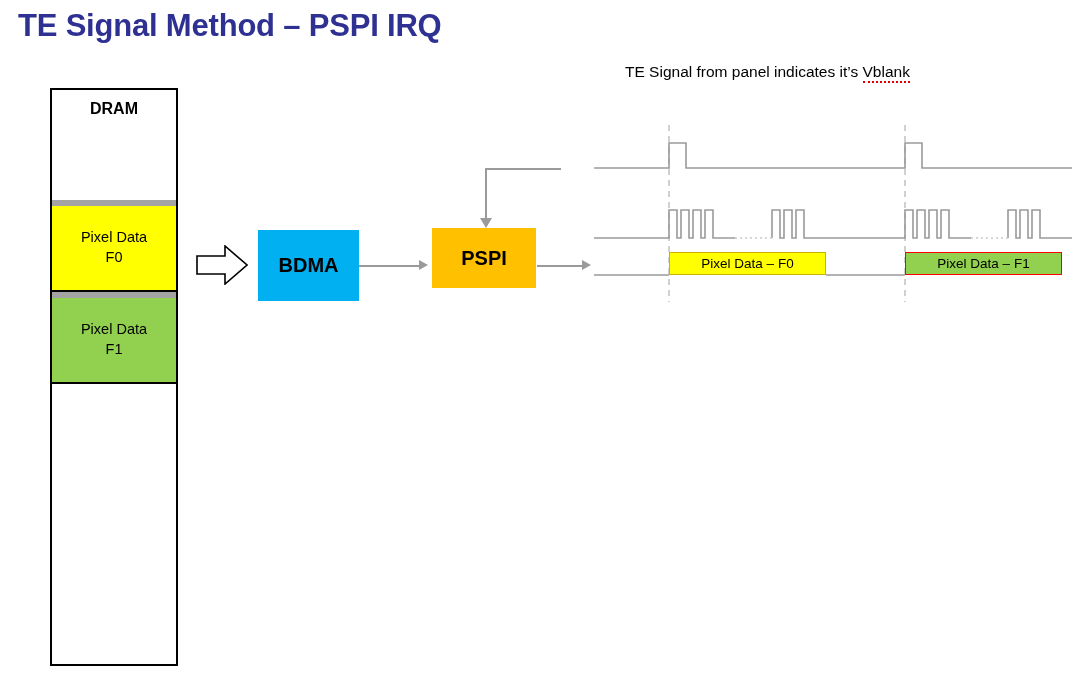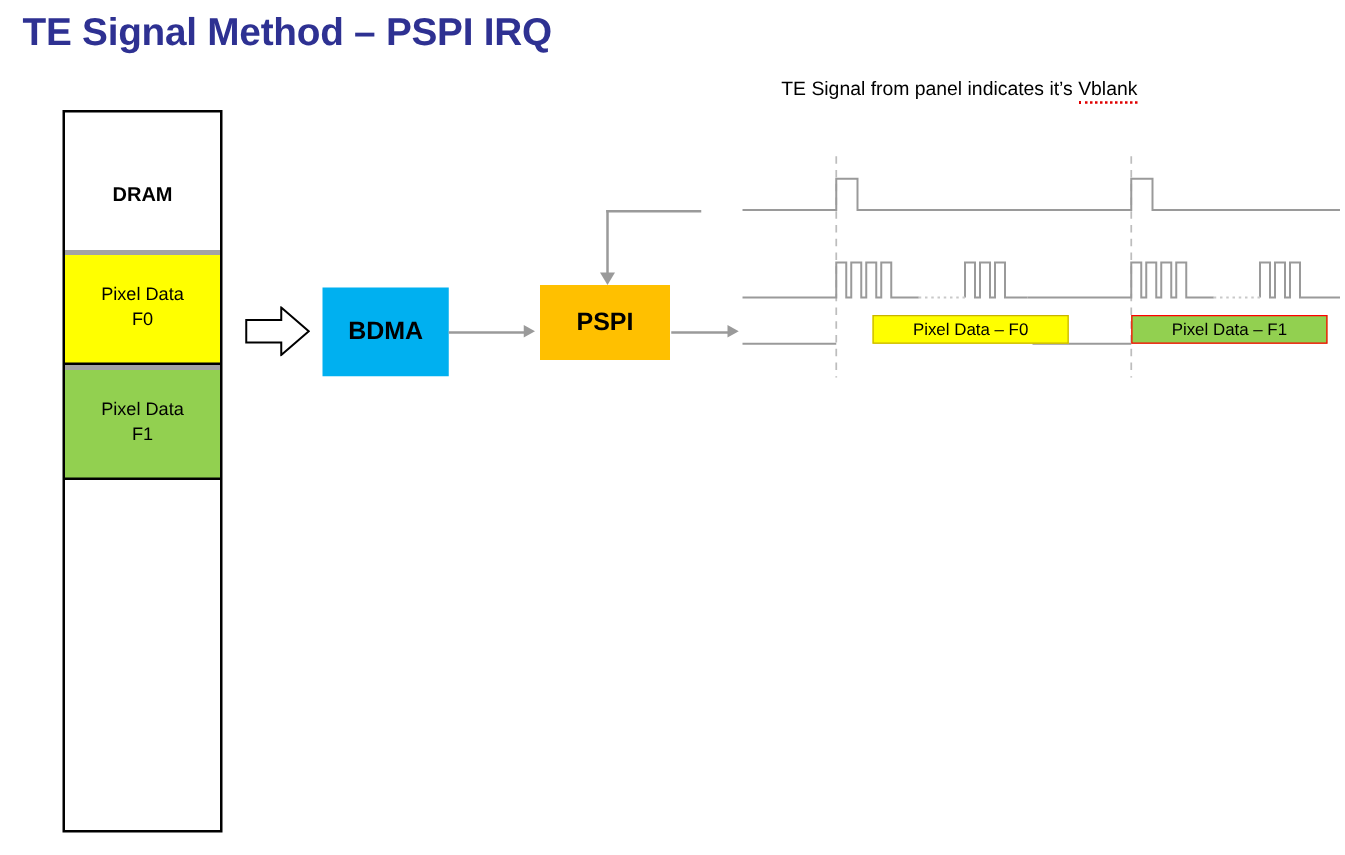"DRAM" #dram-label { margin-top: 48px -> none }
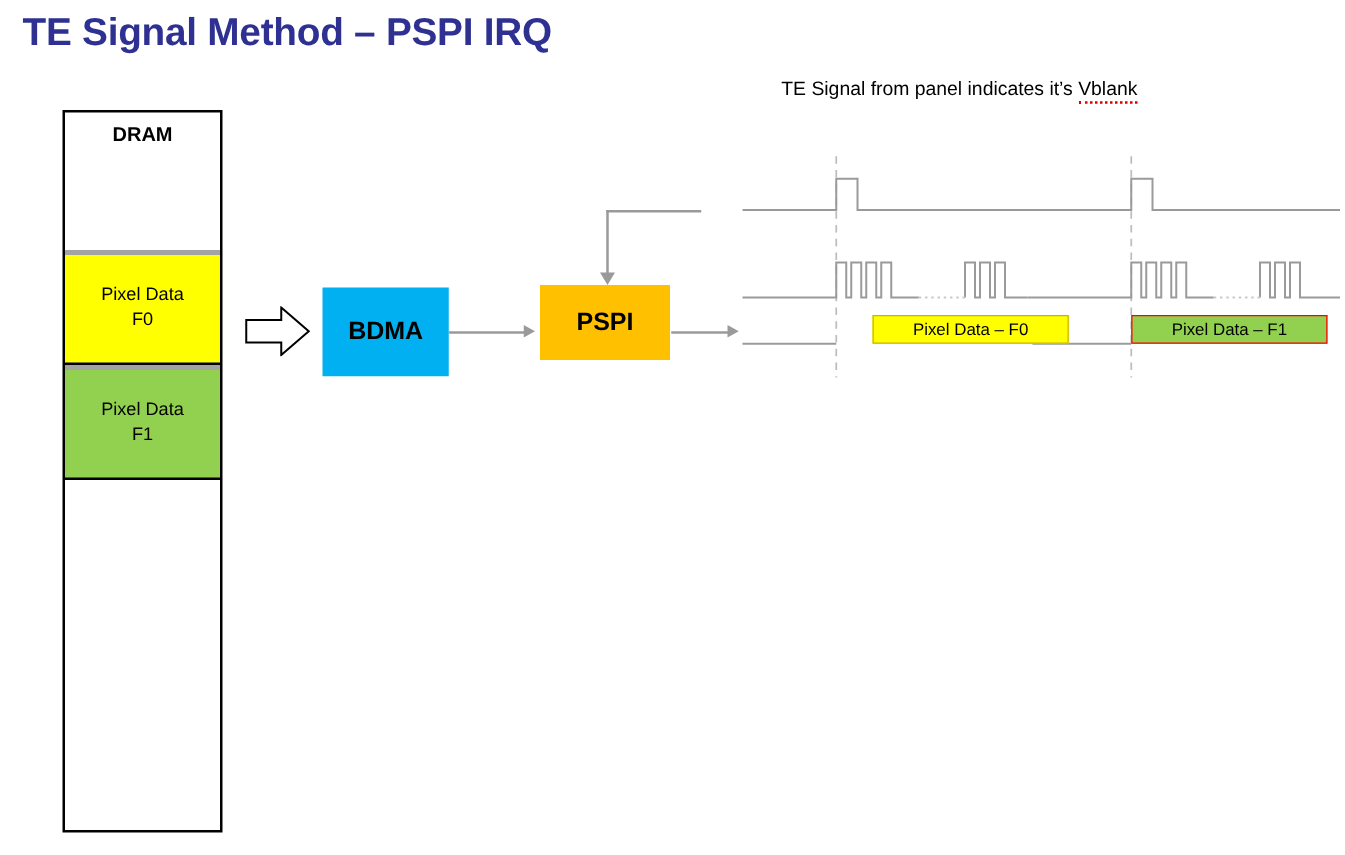"Pixel Data" .dram-seg { border-top: 4px solid #a3a3a3 -> 6px solid #a3a3a3 }
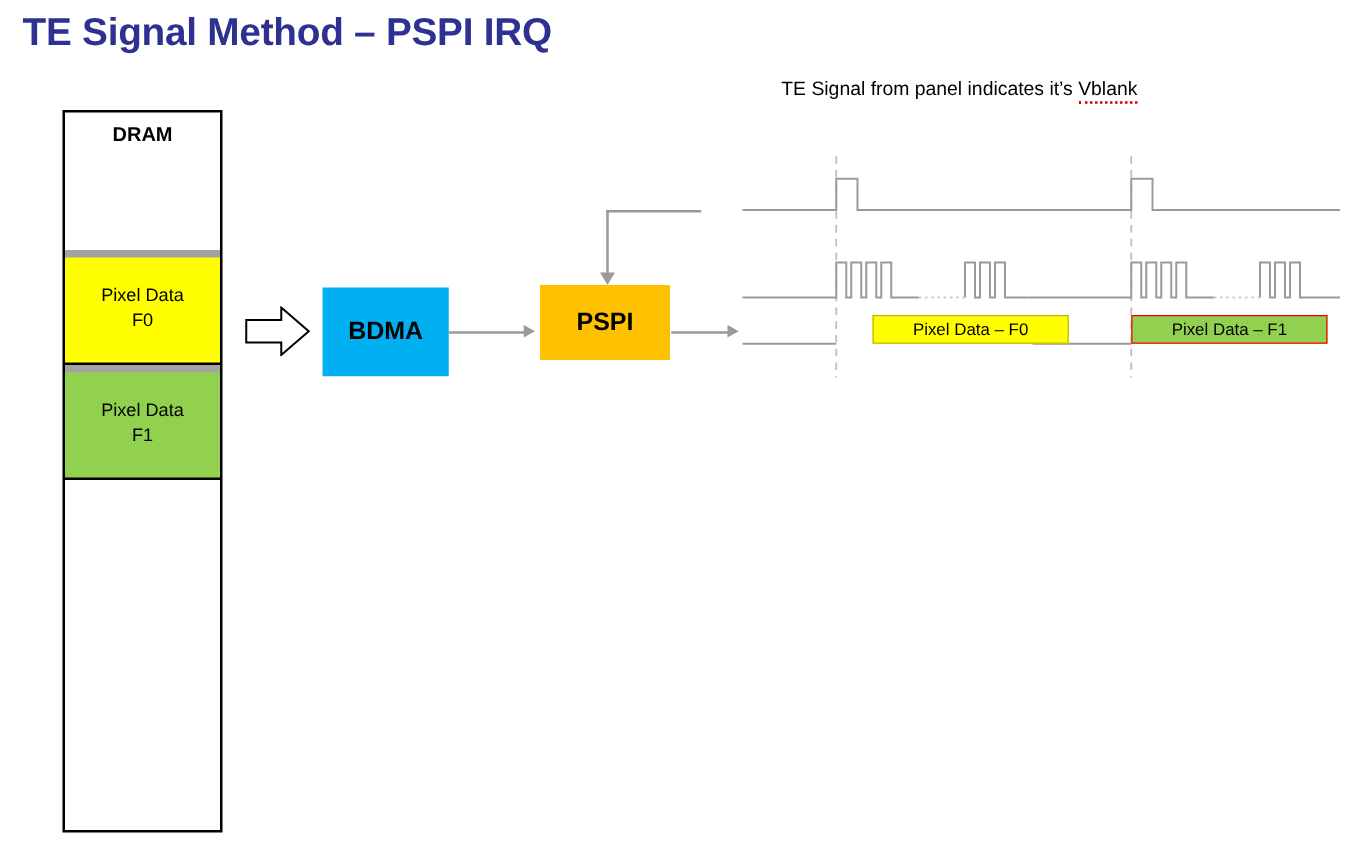"Pixel Data – F0" #packet-f0 { margin-left: 29px -> none }
